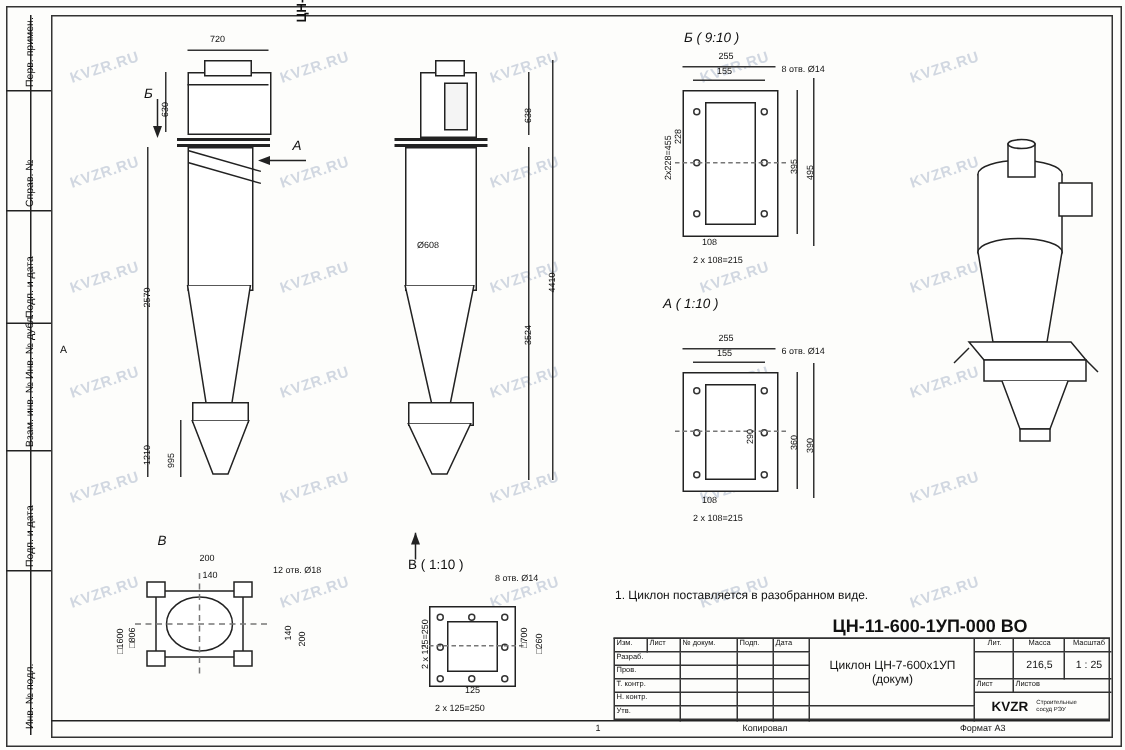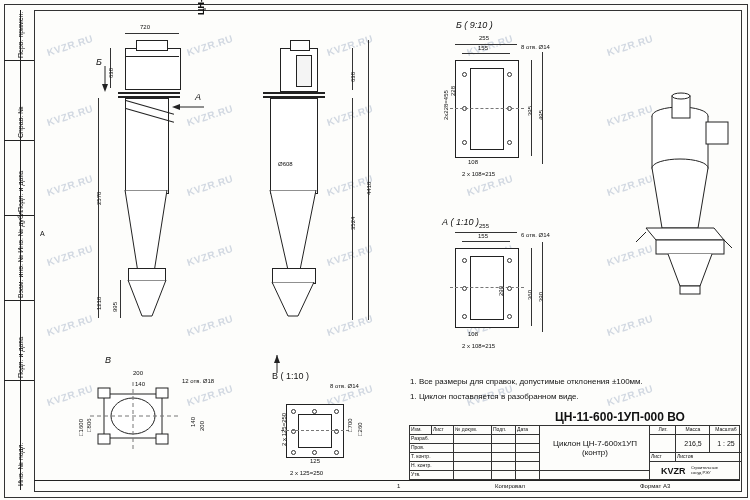"А ( 1:10 )" div.txt { top: 217px -> 197px }
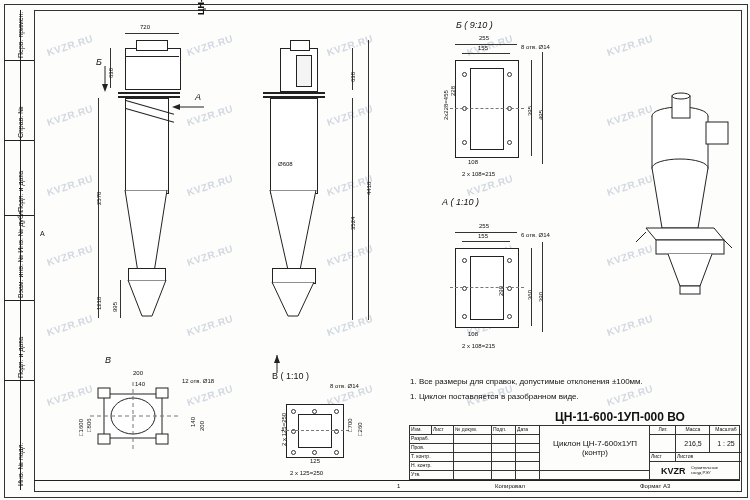"1. Все размеры для справок," div.txt { html: <div>1. Все размеры для справок, допустимые отклонения ±100мм.</div> -> none }
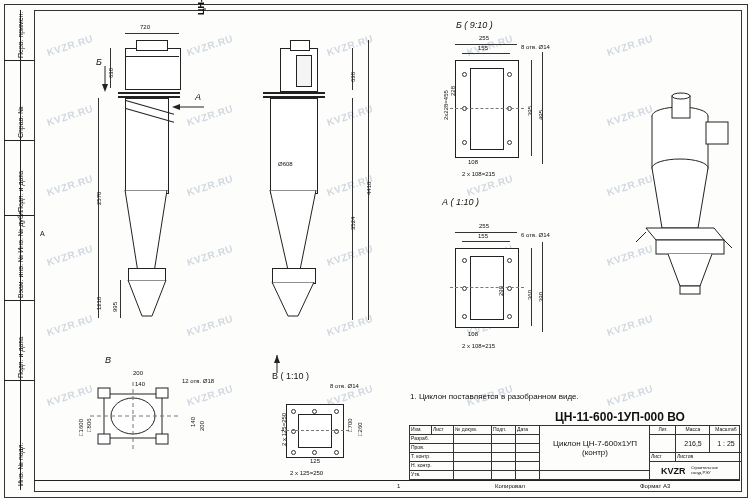"(контр)" div { text: контр -> докум }
